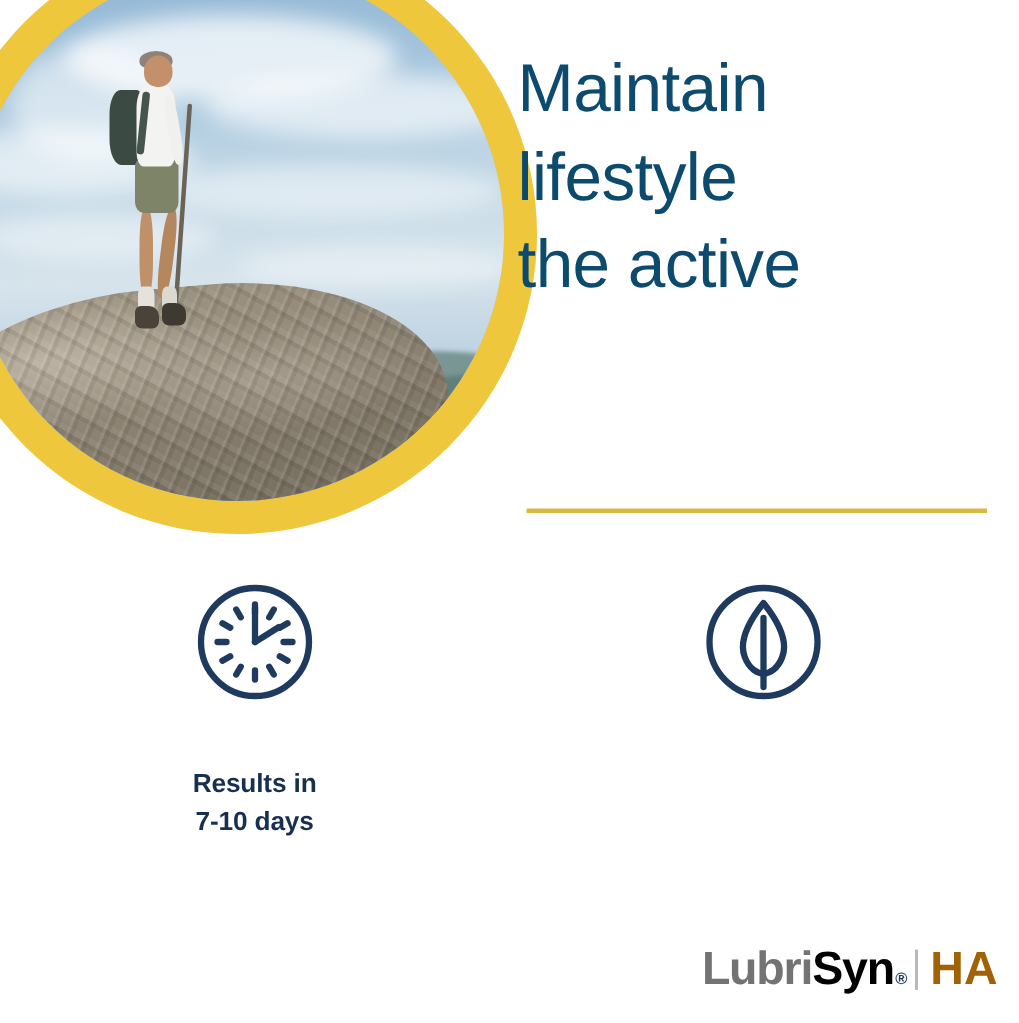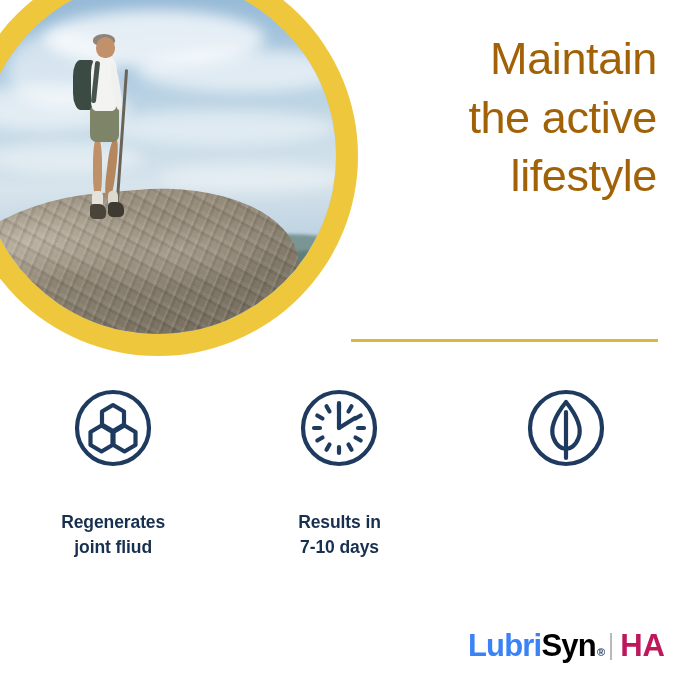"Maintain" .headline { color: #a16207 -> #0c4a6e; text-align: right -> left }
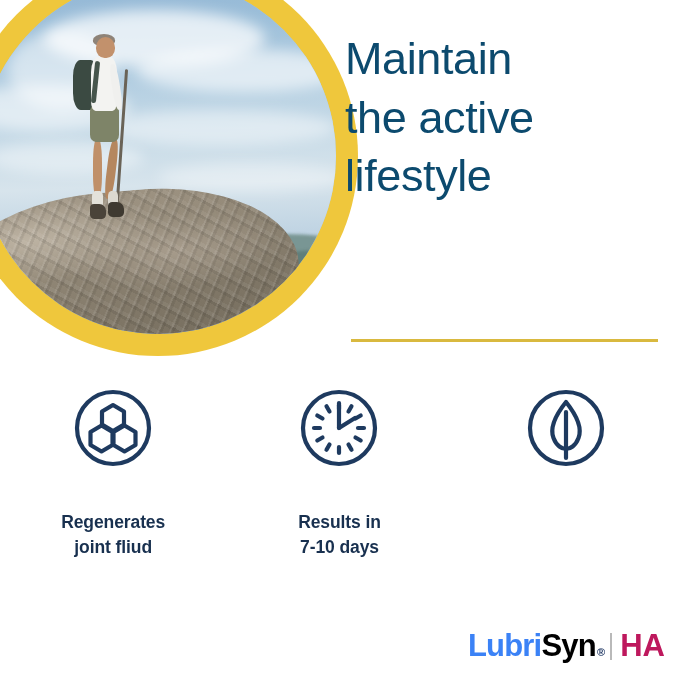"the active" span.ln { order: before "lifestyle" -> after "lifestyle" }
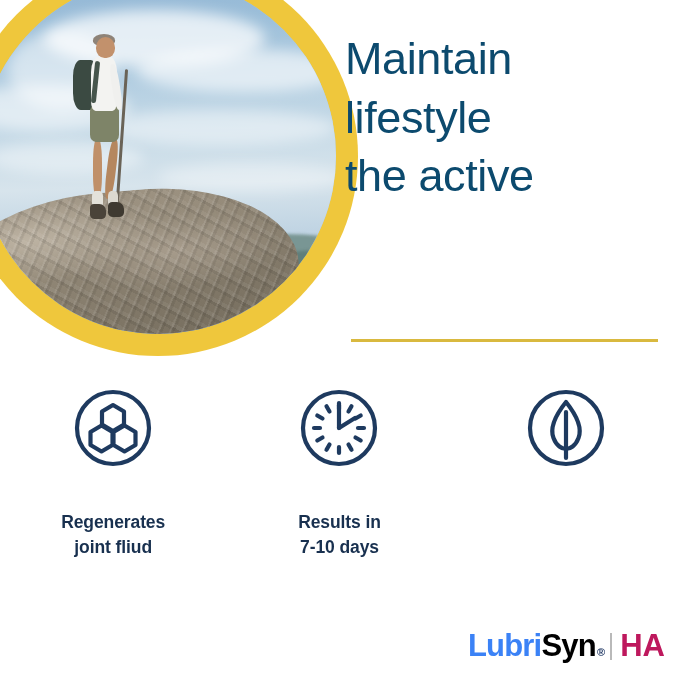"Regenerates" div.feature { html: <div> <svg> <circle></circle> <polygon></polygon> <polygon></polygon> <polygon></polygon> </svg> <div> <span>Regenerates</span><br> <span>joint fliud</span> </div> </div> -> none }
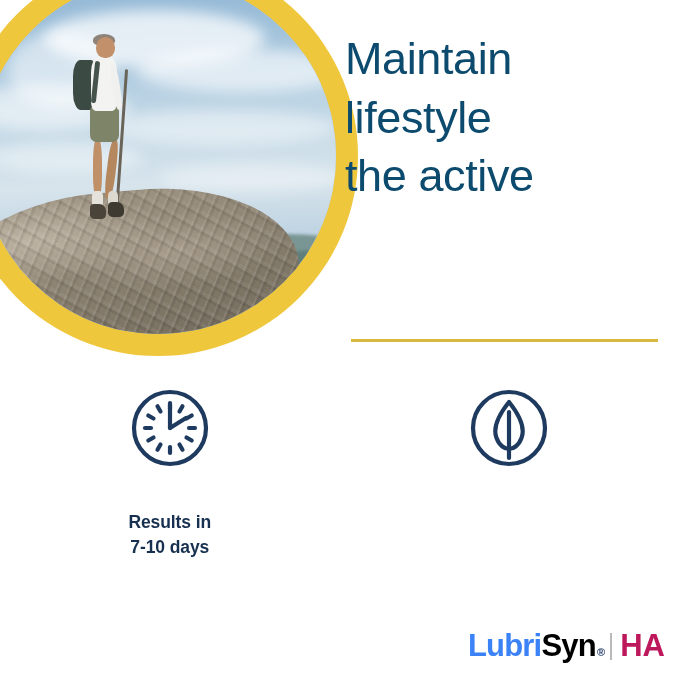"Lubri" .logo-lubri { color: #3b82f6 -> #737373 }
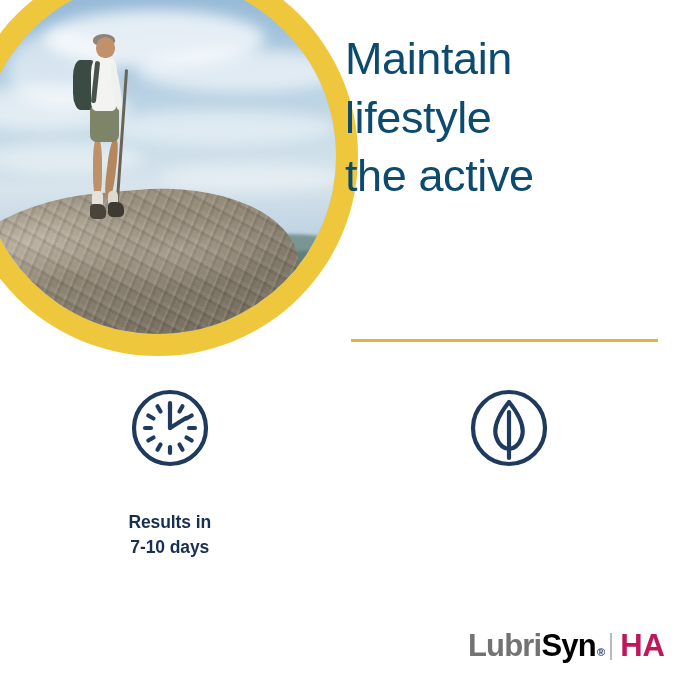"HA" .logo-ha { color: #be185d -> #a16207 }
